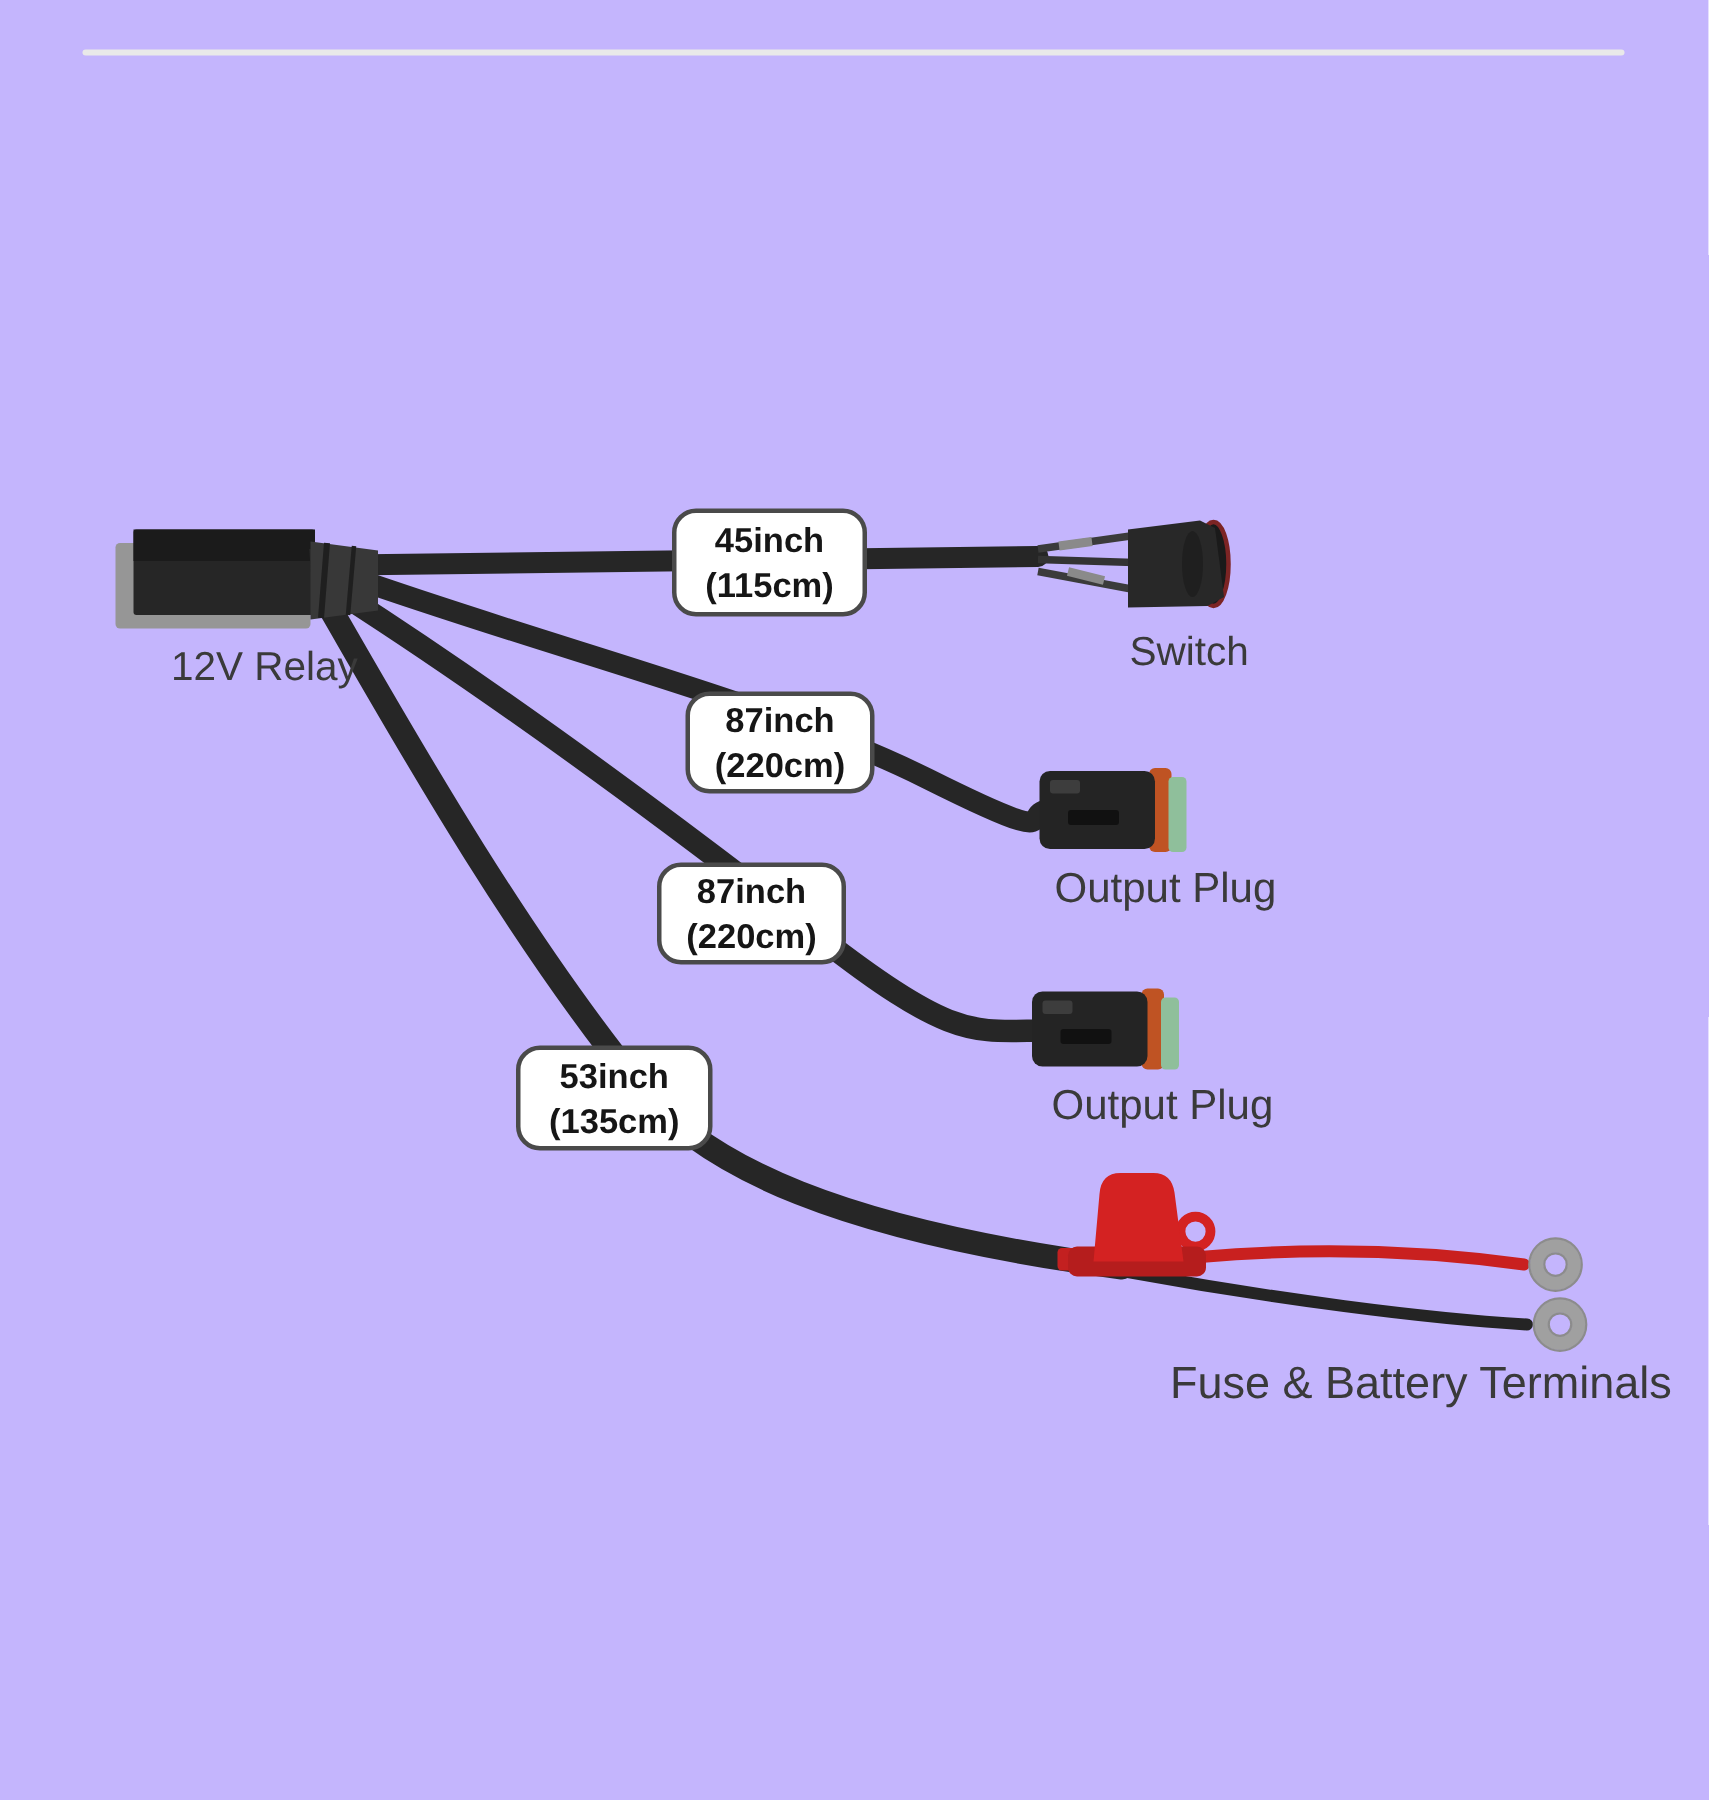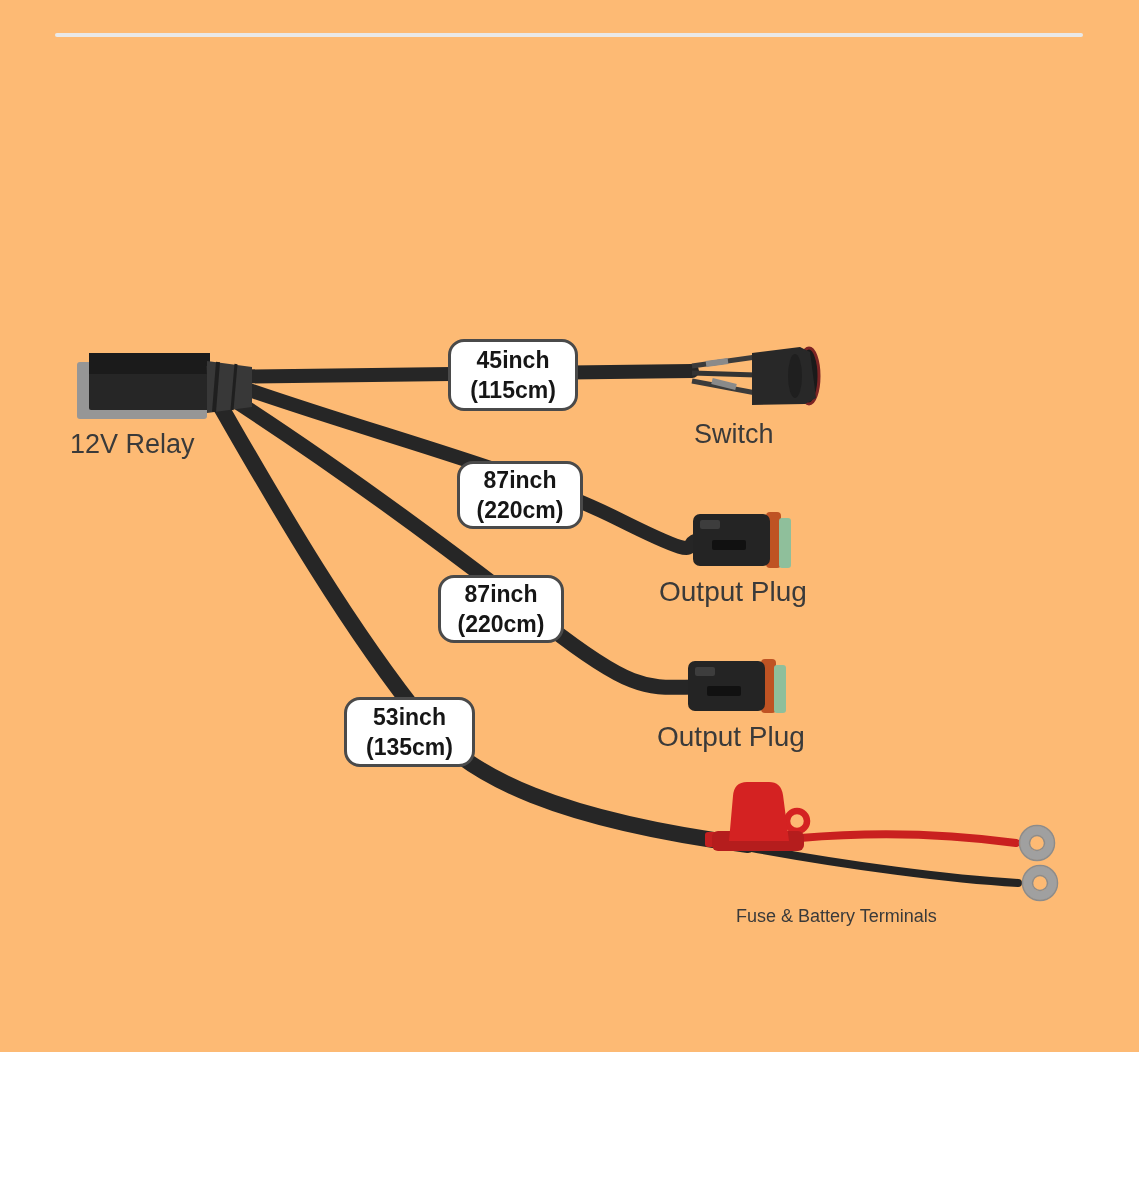"45inch" .canvas { background: #fdba74 -> #c4b5fd; height: 1052px -> 1200px }
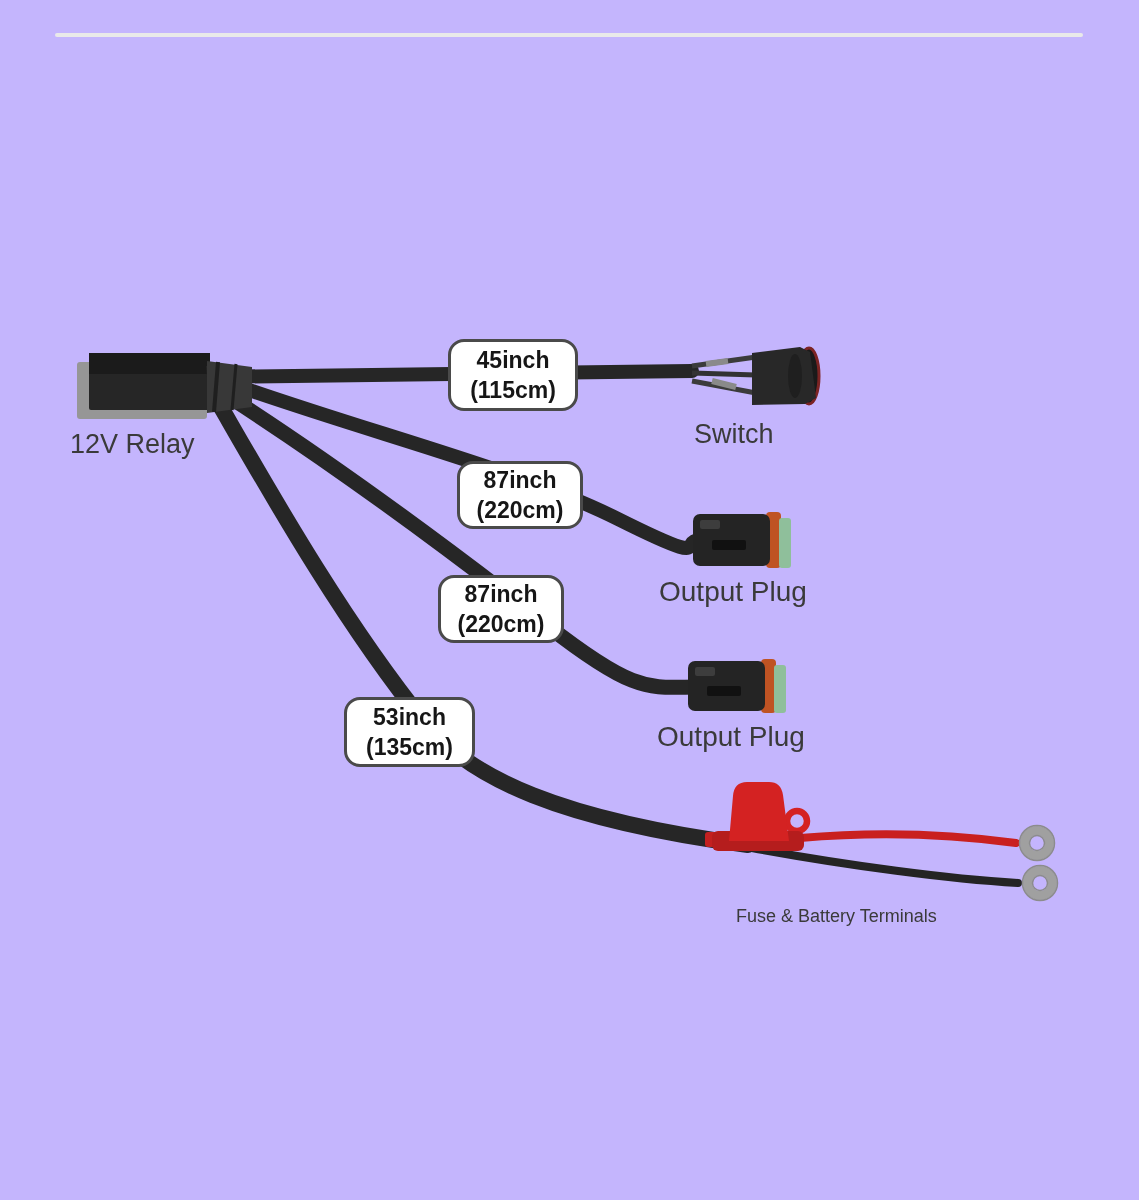"12V Relay" .caption { margin-left: none -> 44px }
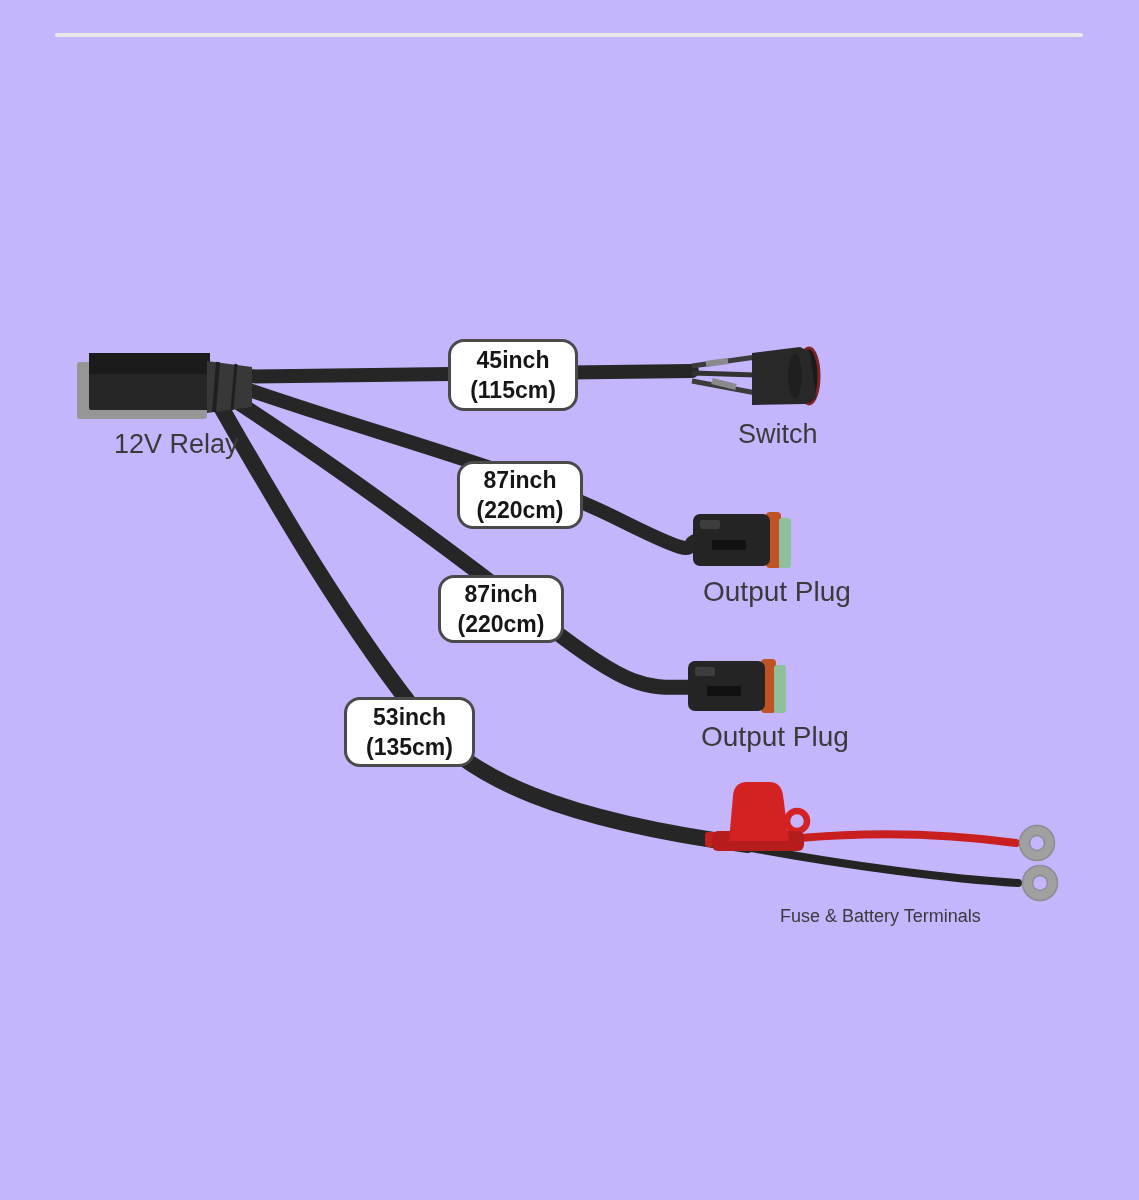"Switch" #caption-switch { left: 694px -> 709px }
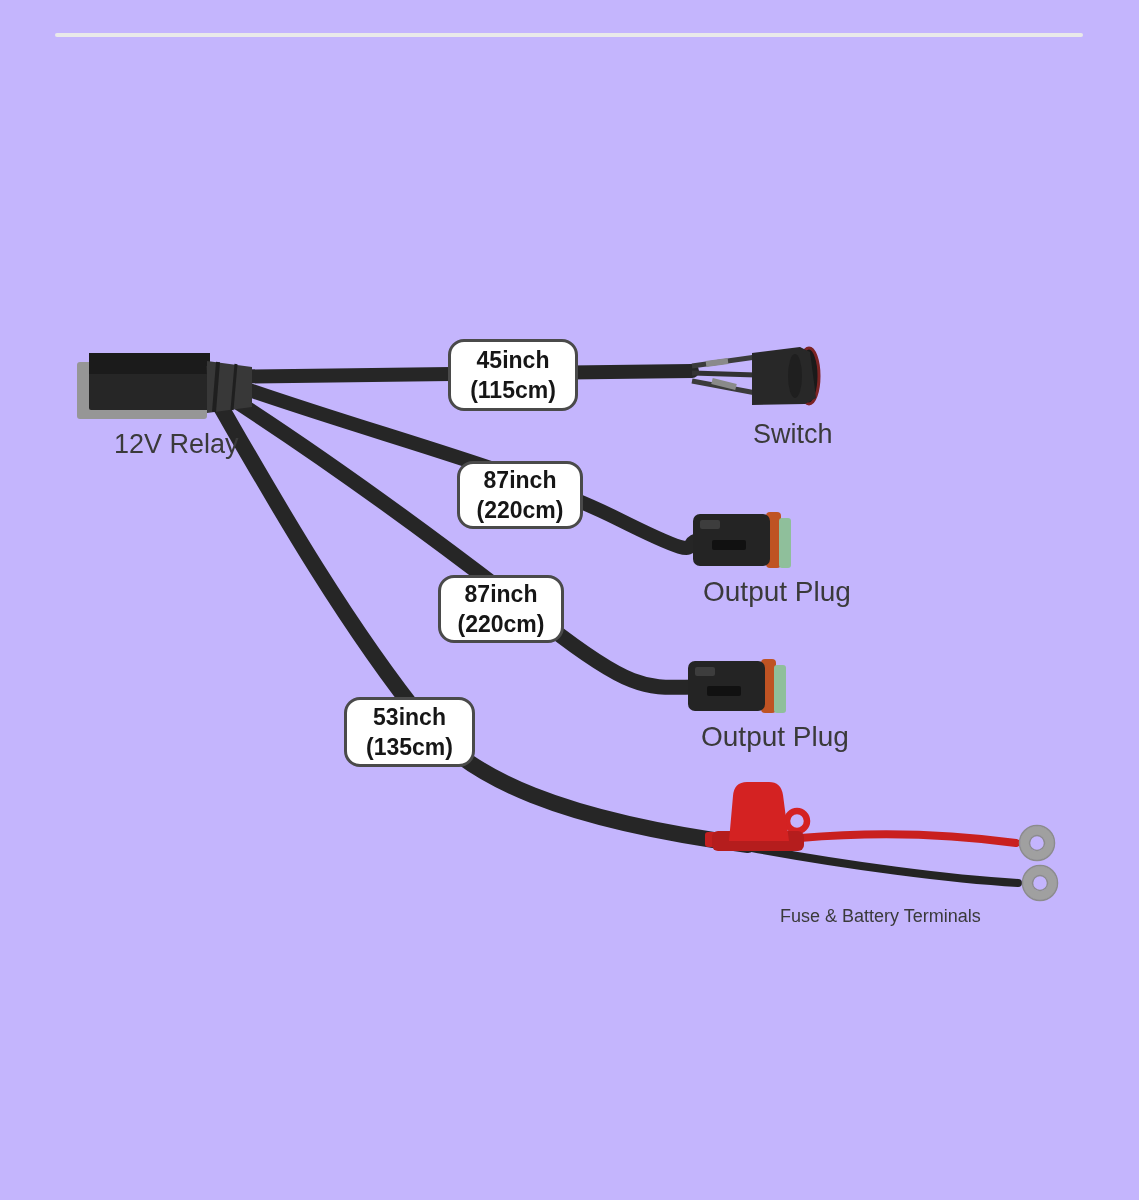"Fuse & Battery Terminals" #caption-fuse { font-size: 18px -> 30px }
